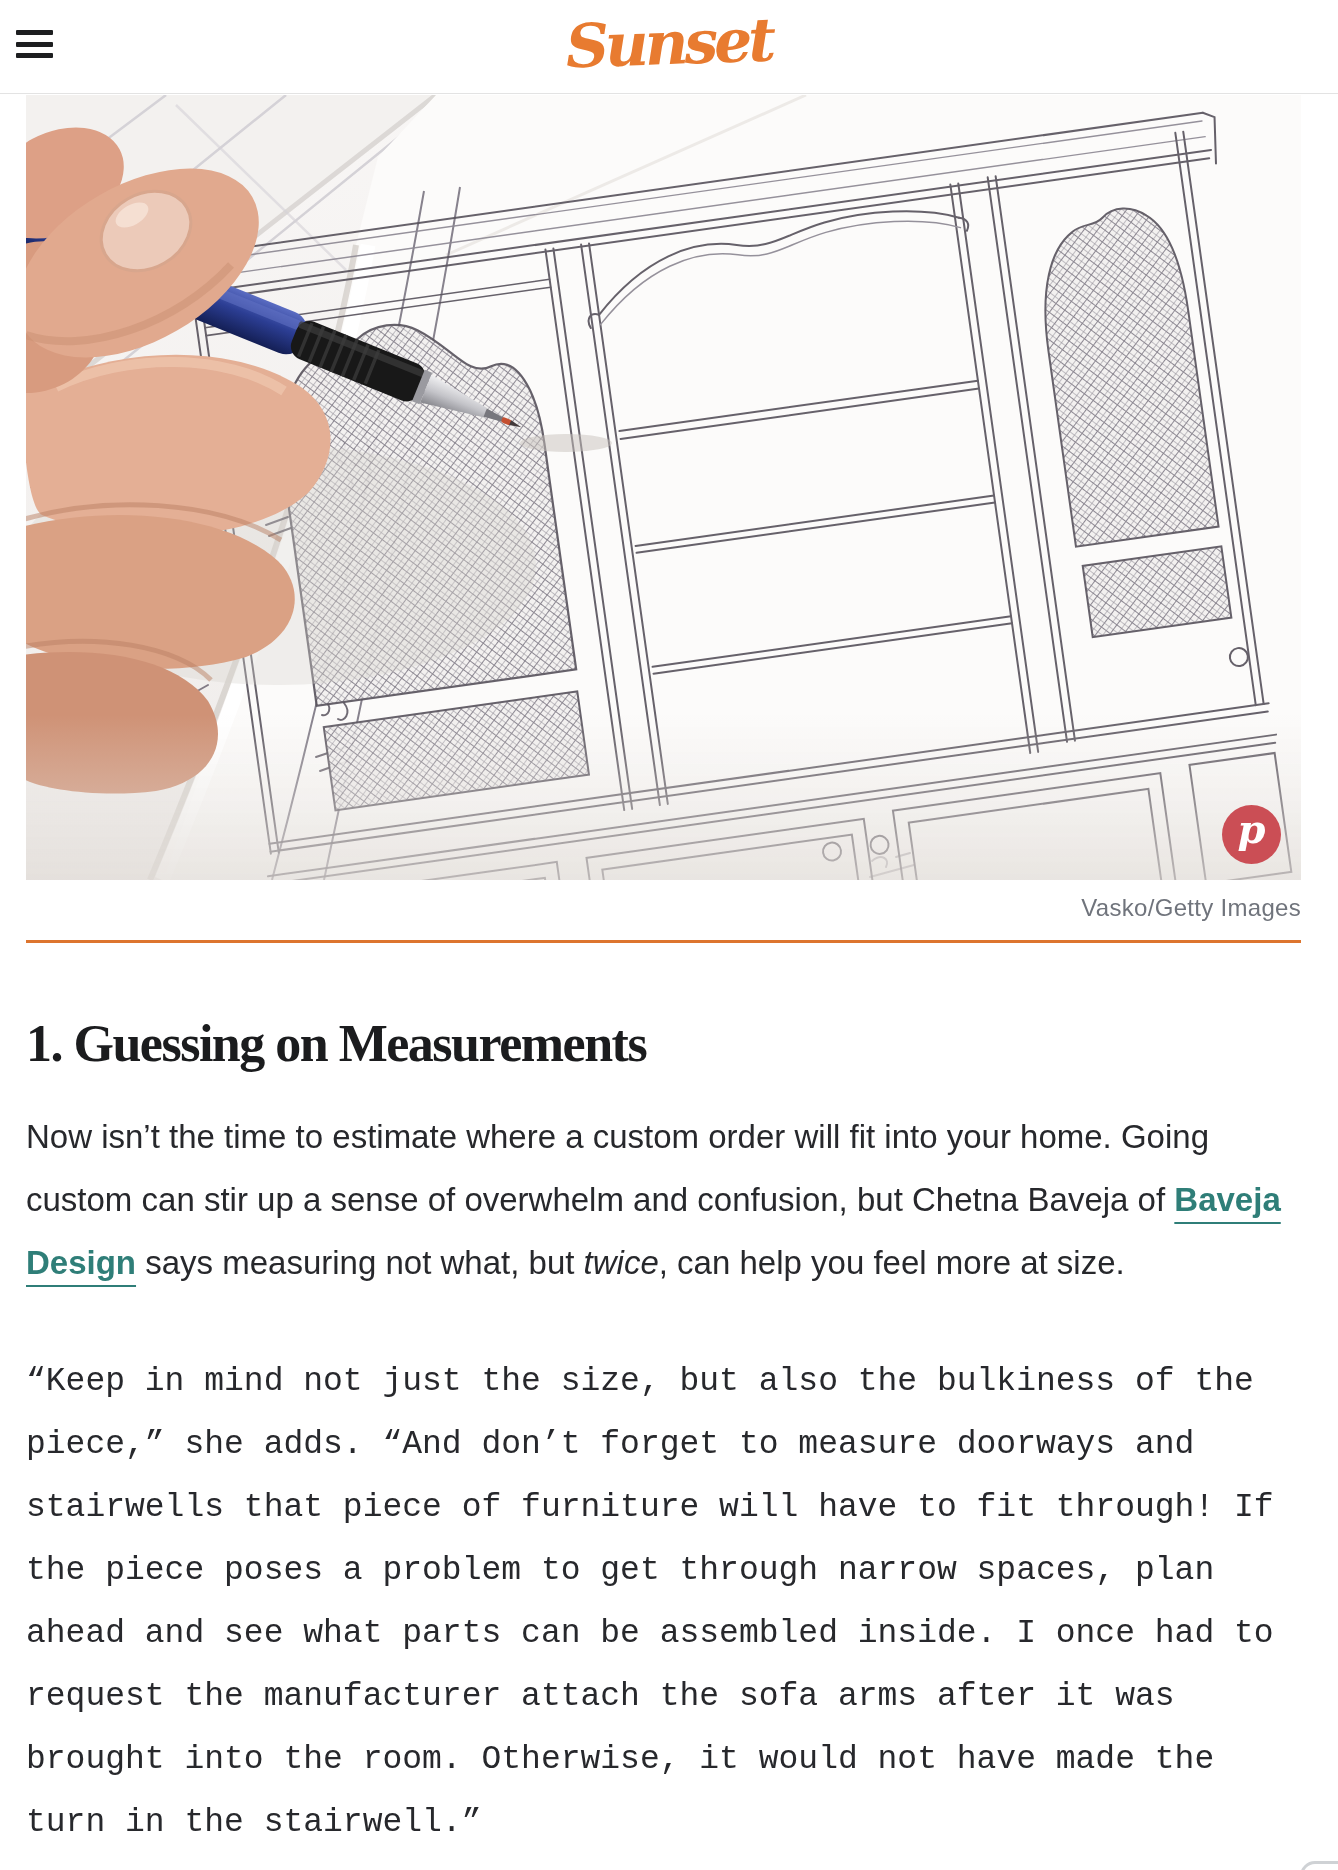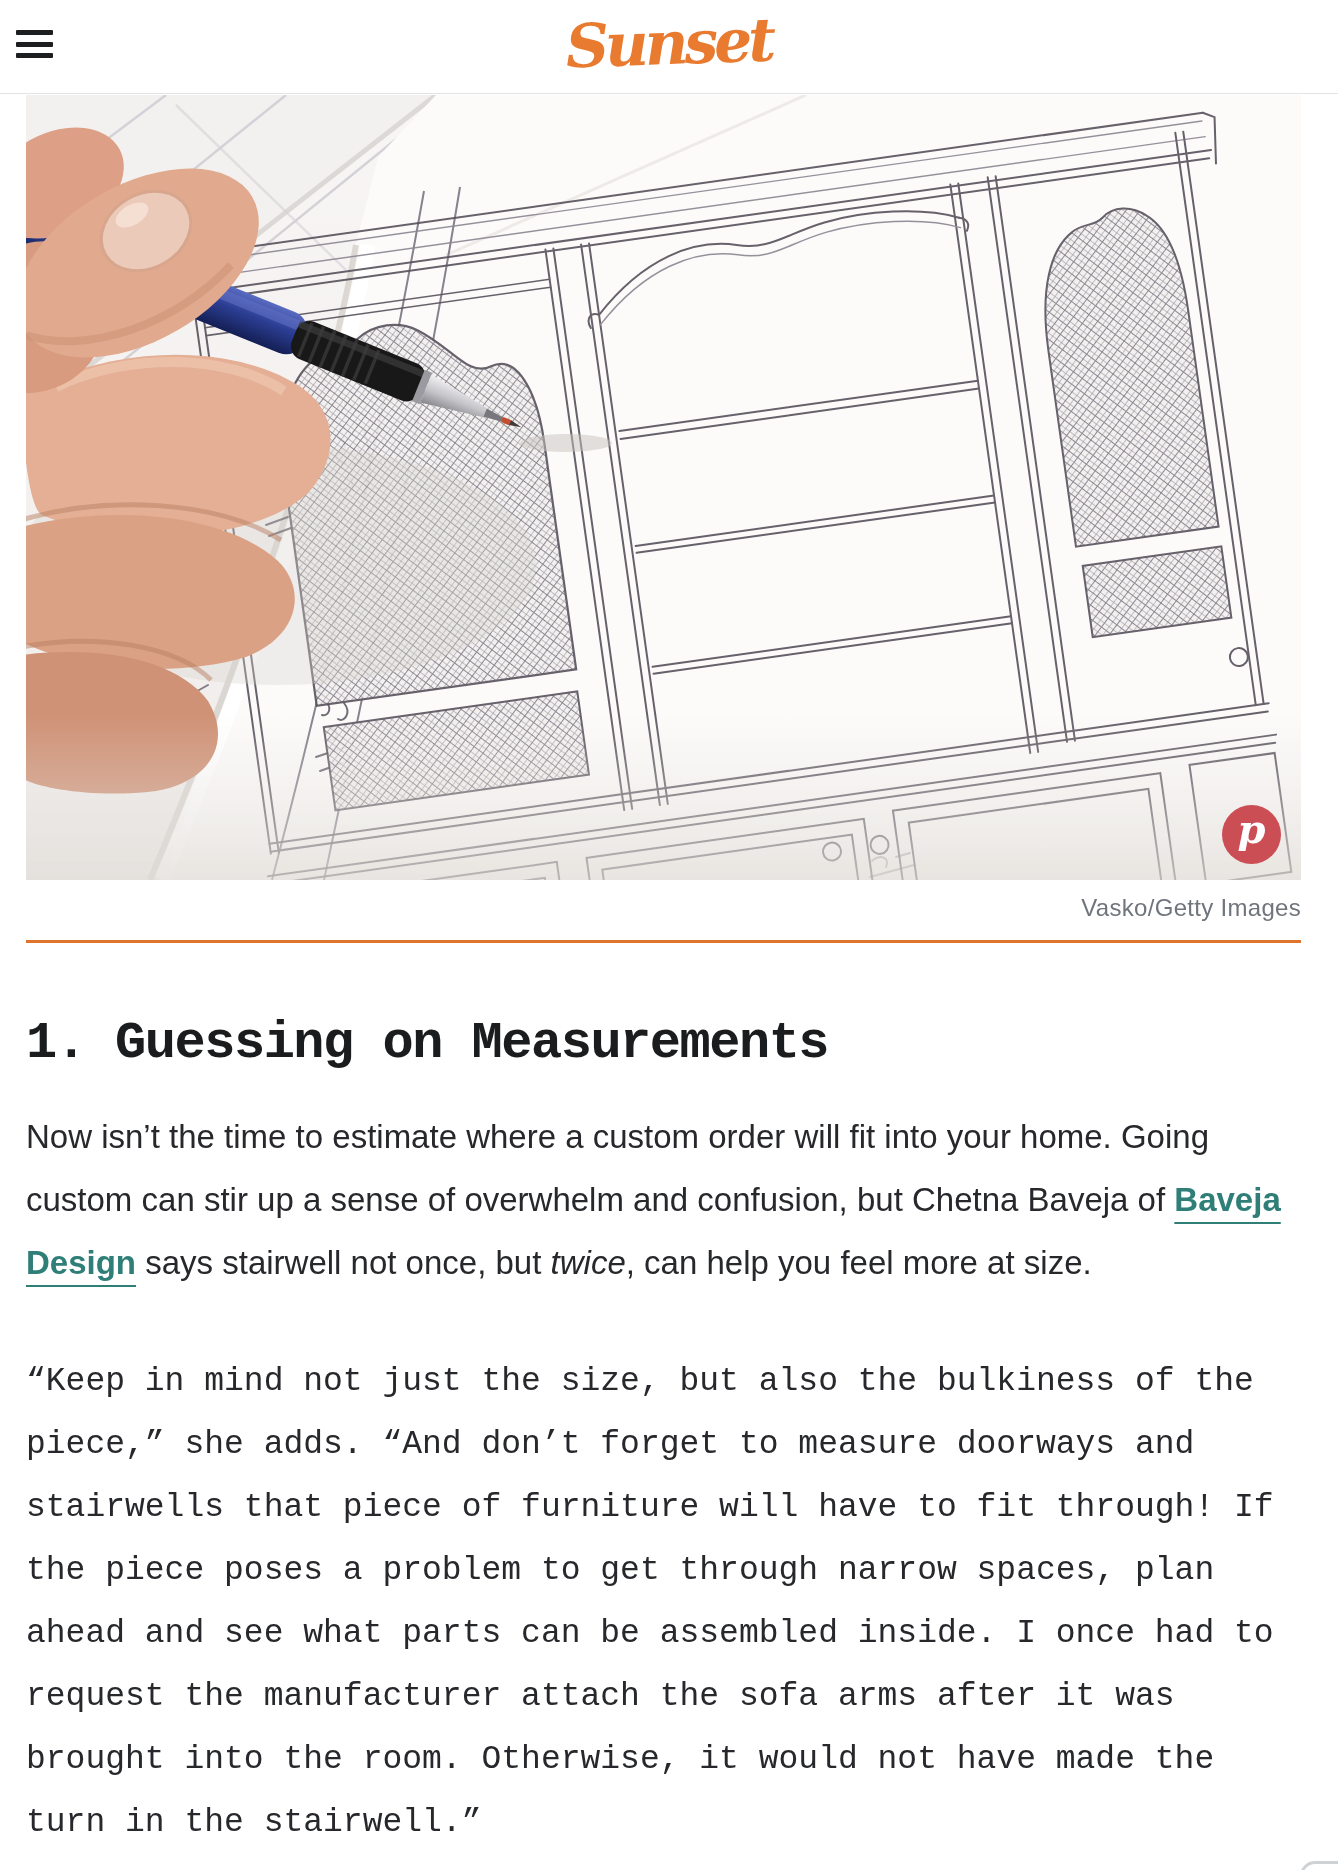"1. Guessing on Measurements" .article h1 { font-family: Liberation Mono, monospace -> Liberation Serif, serif }
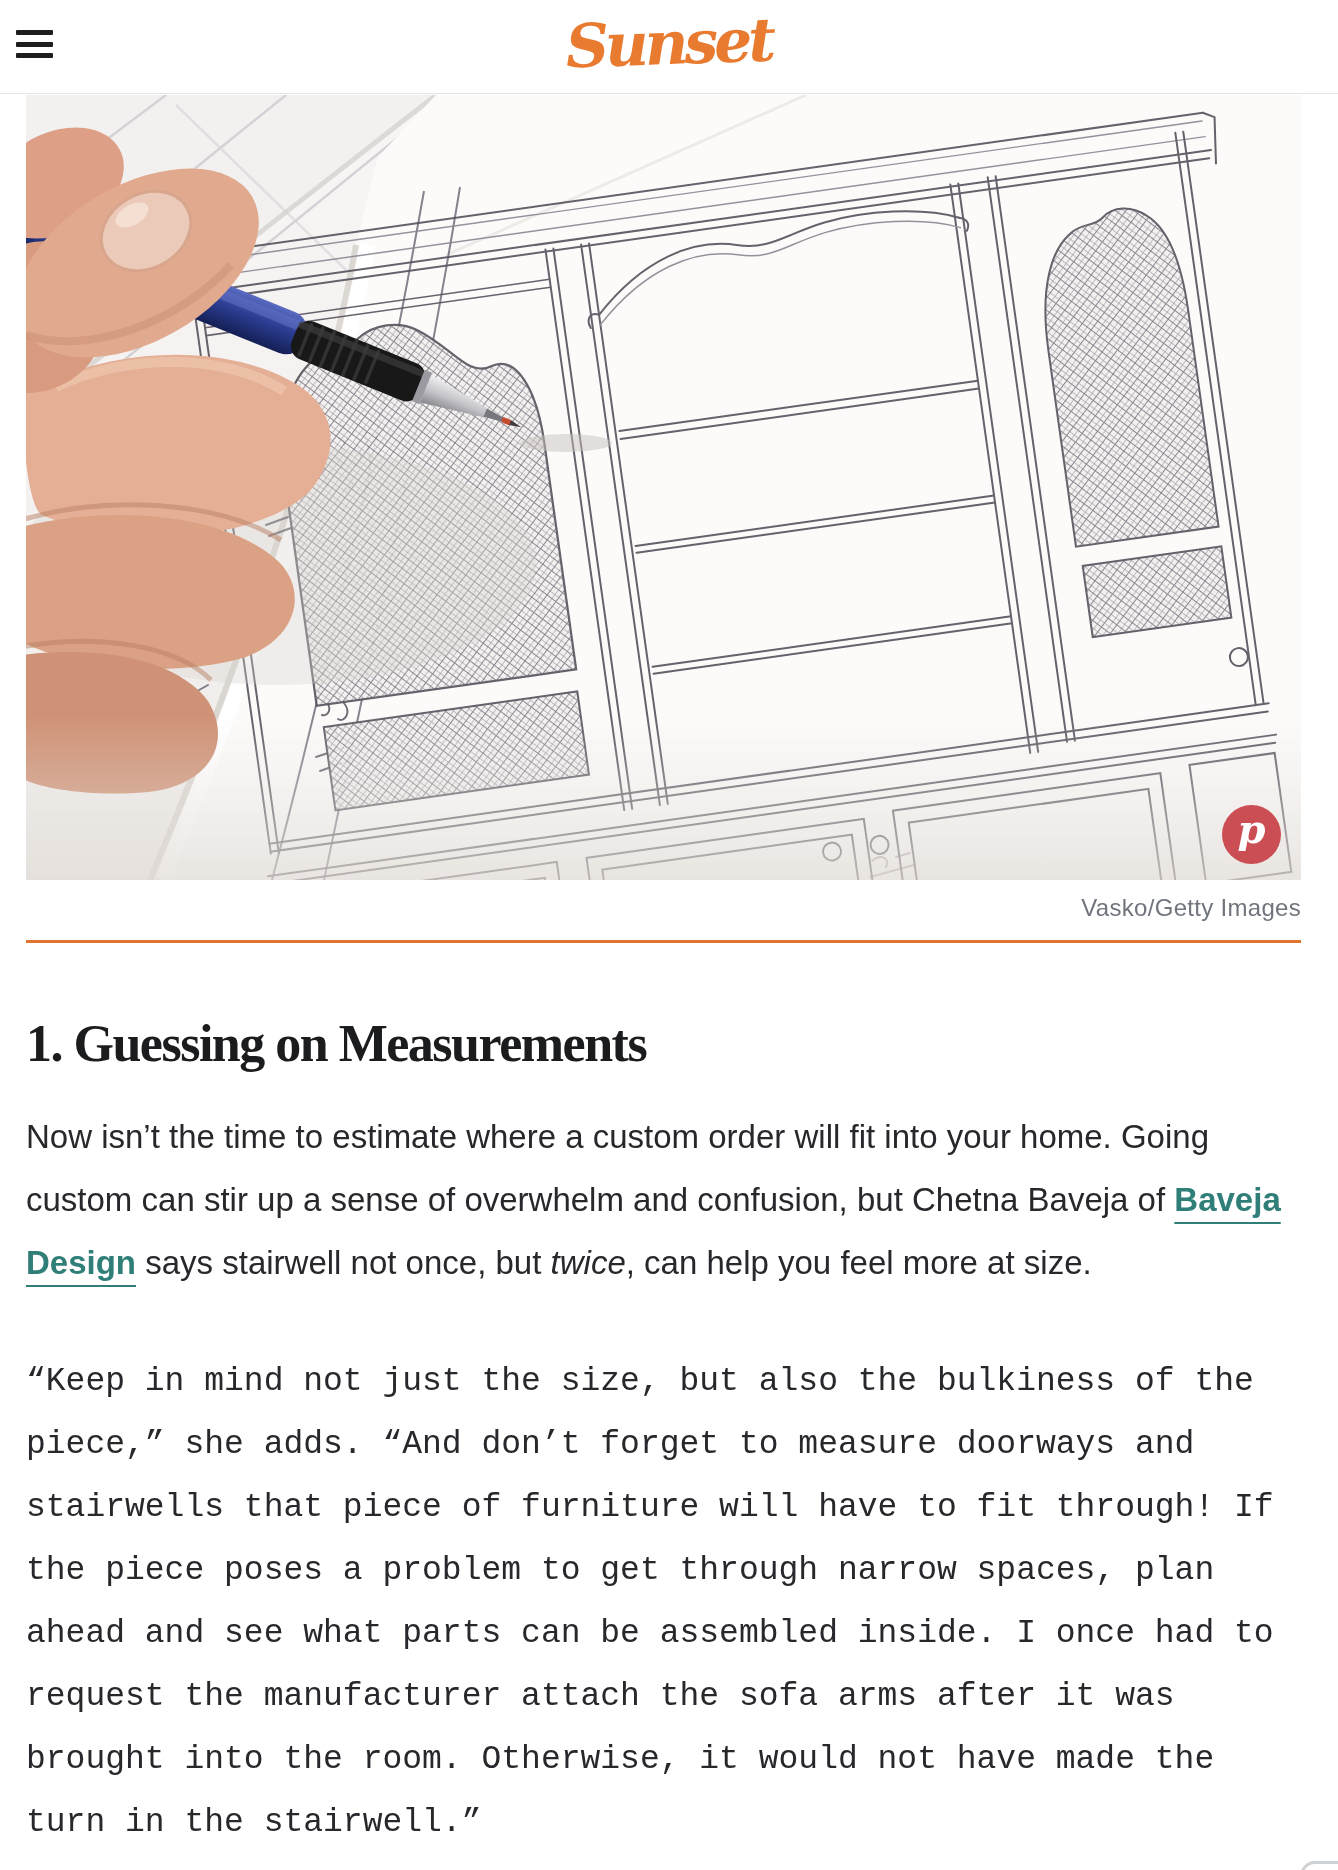"says stairwell not once, but" span { text: stairwell not once -> measuring not what }
